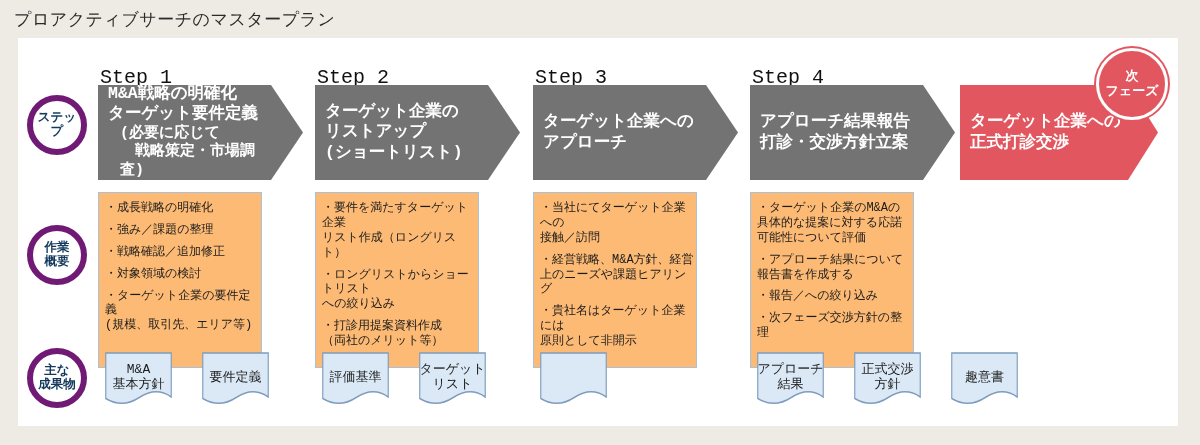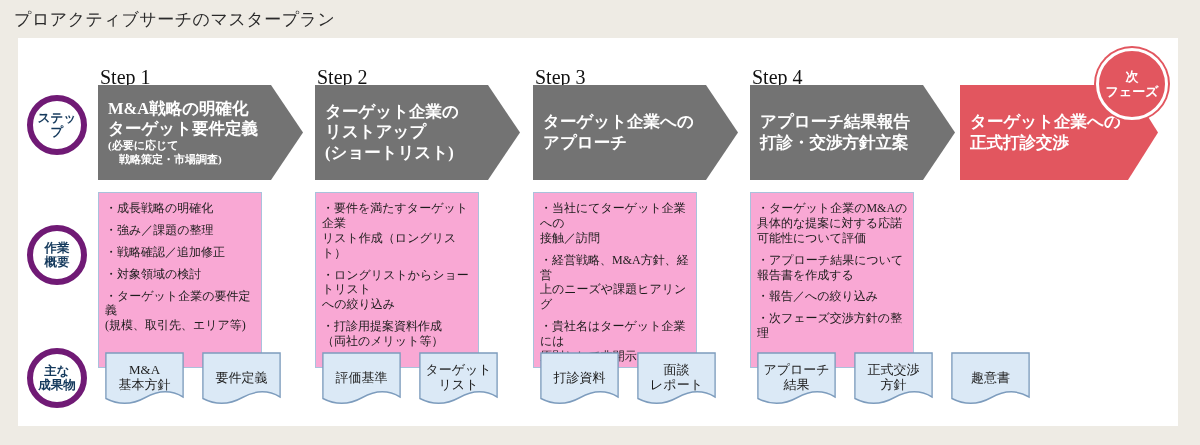"プロアクティブサーチのマスタープラン" .stage { font-family: Liberation Serif, serif -> Liberation Mono, monospace }
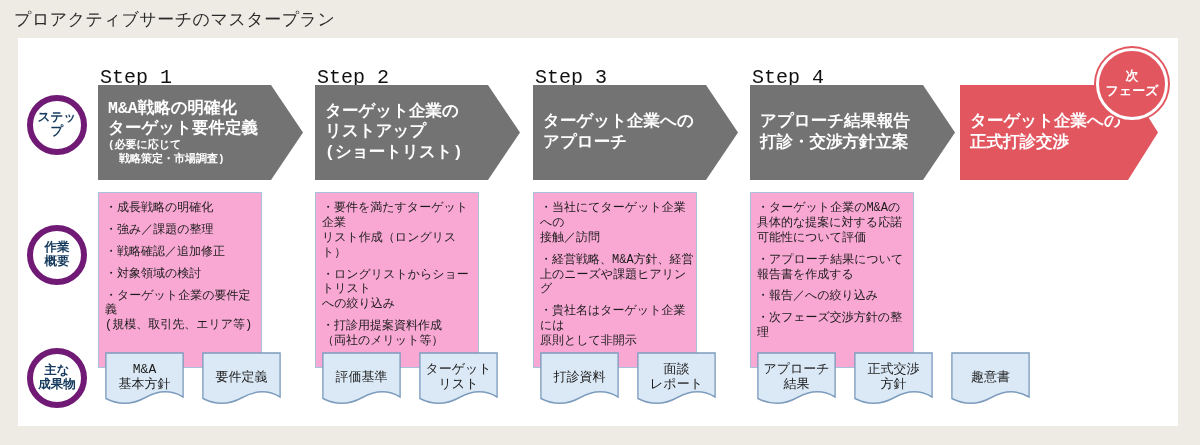"(必要に応じて" .arrow-sub { font-size: 11px -> 15px; margin-left: none -> 12px }
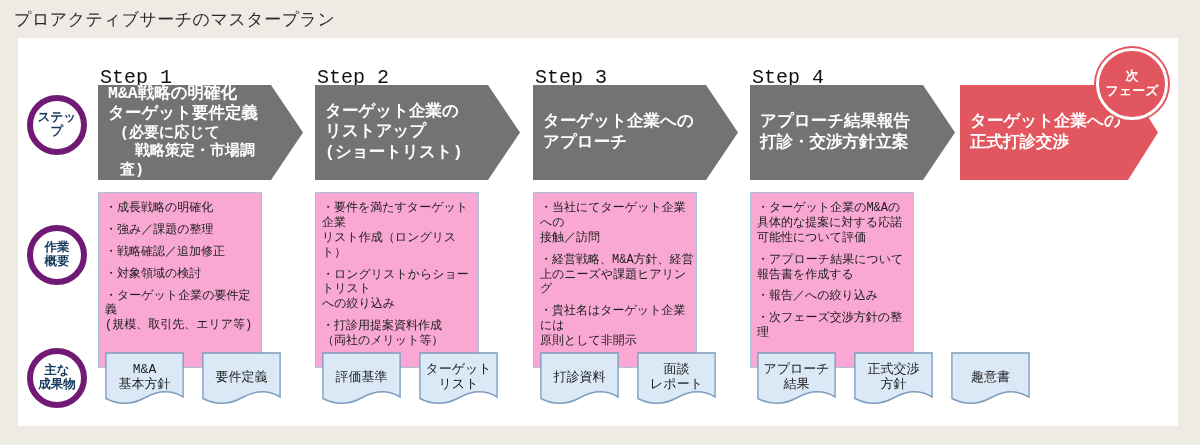"・成長戦略の明確化" .workbox { background: #f9a8d4 -> #fdba74 }
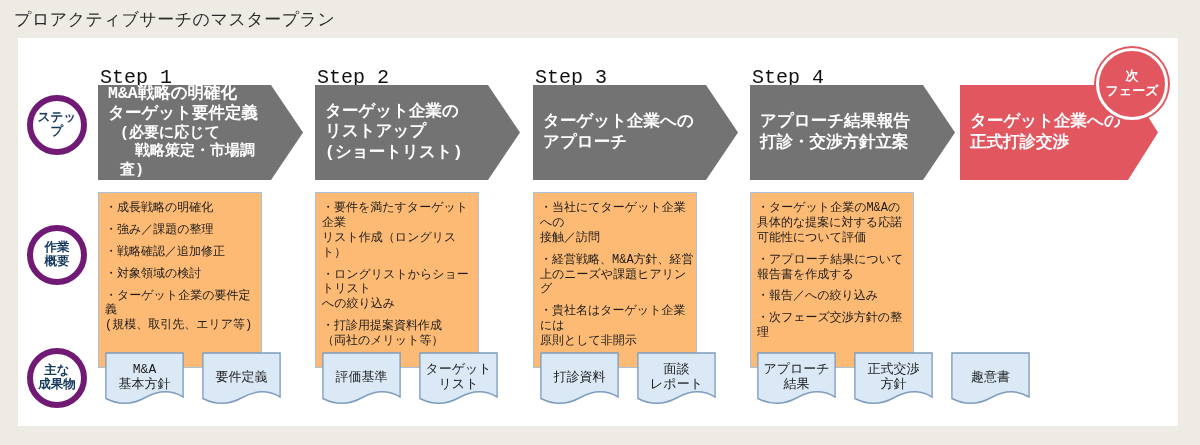"M&A" .doc { padding-left: 12px -> none }
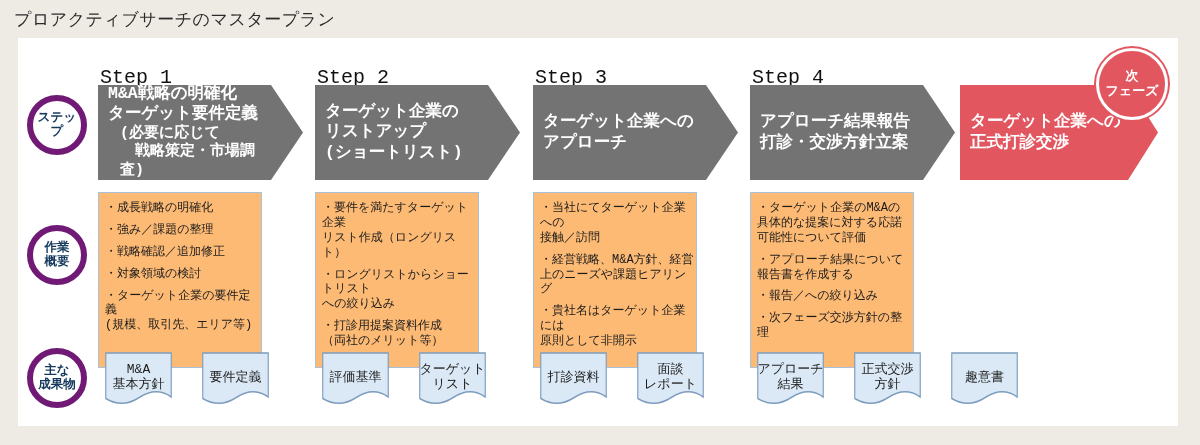"打診資料" div.doc-label { html: <div>打診資料</div> -> none }
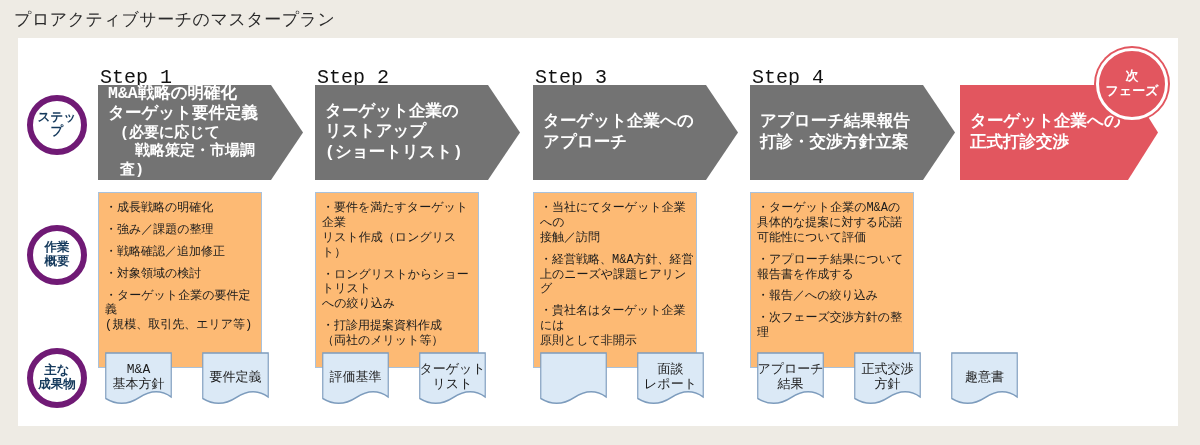"面談" div.doc { html: <div> <svg> <path></path> </svg> <div>面談 レポート</div> </div> -> none }
